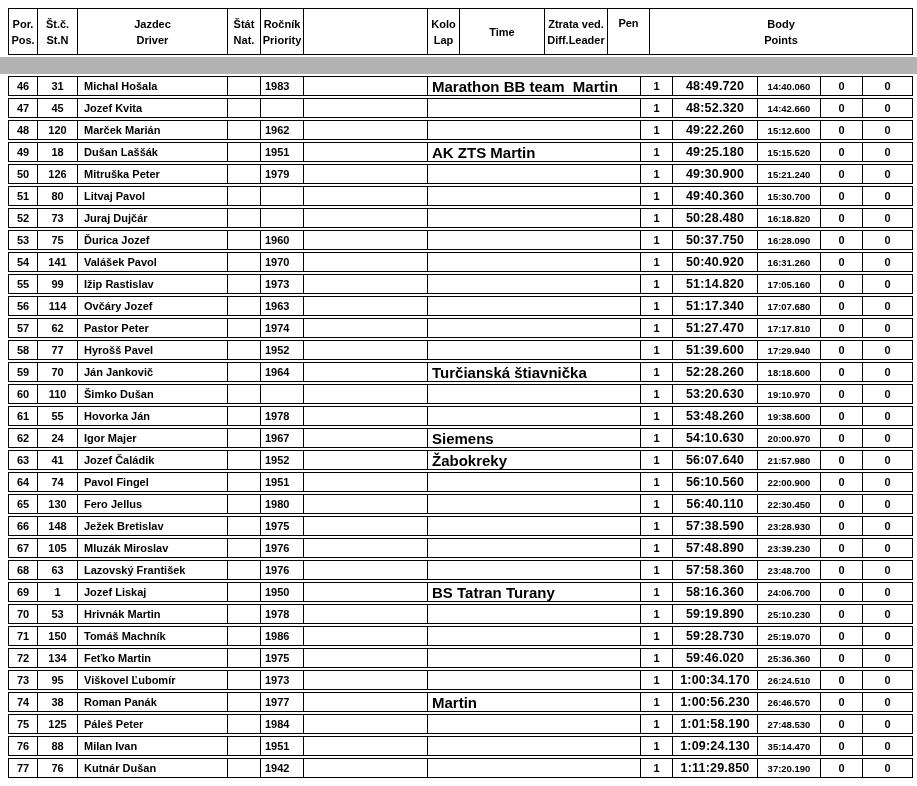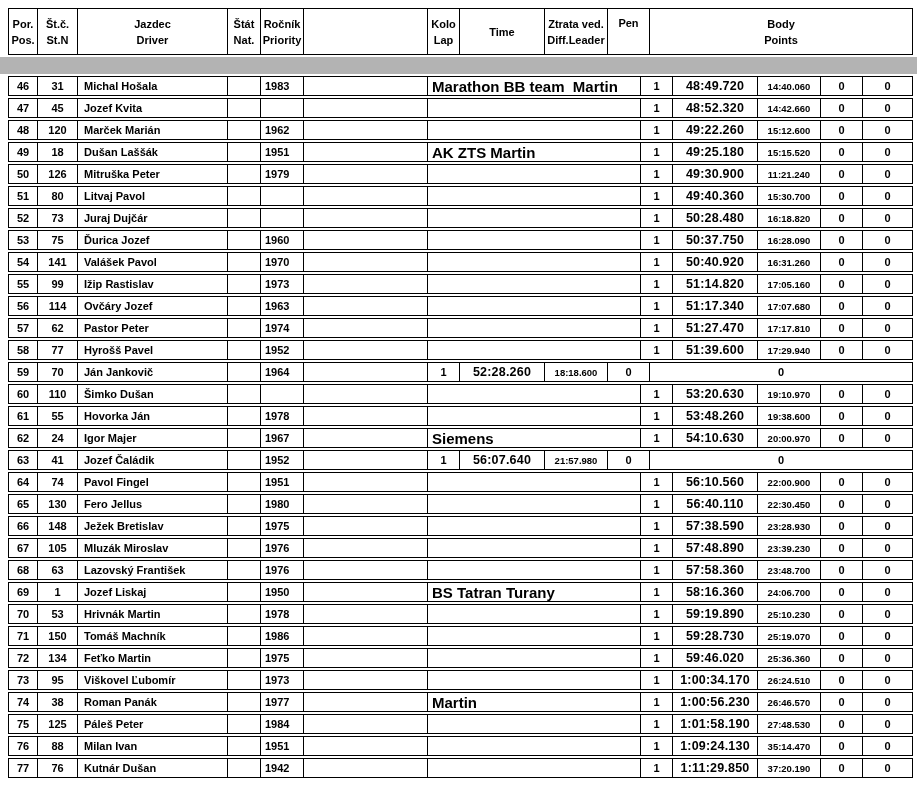"11:21.240" span { text: 11:21.240 -> 15:21.240 }
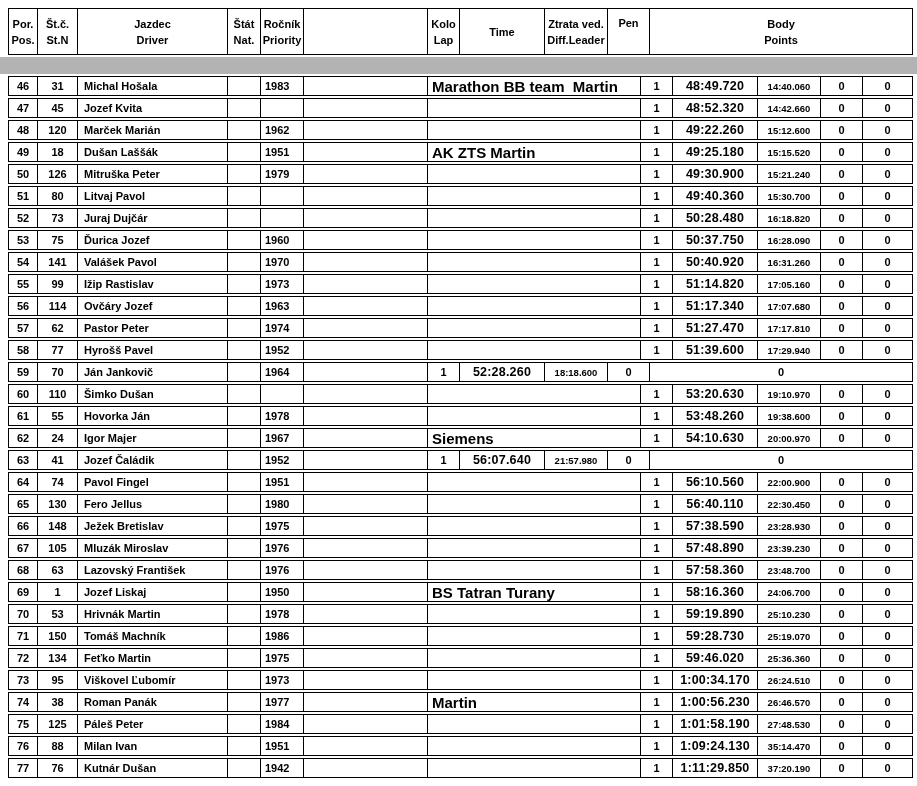"Turčianská štiavnička" div.cell { html: none -> <div> <span>Turčianská štiavnička</span> </div> }
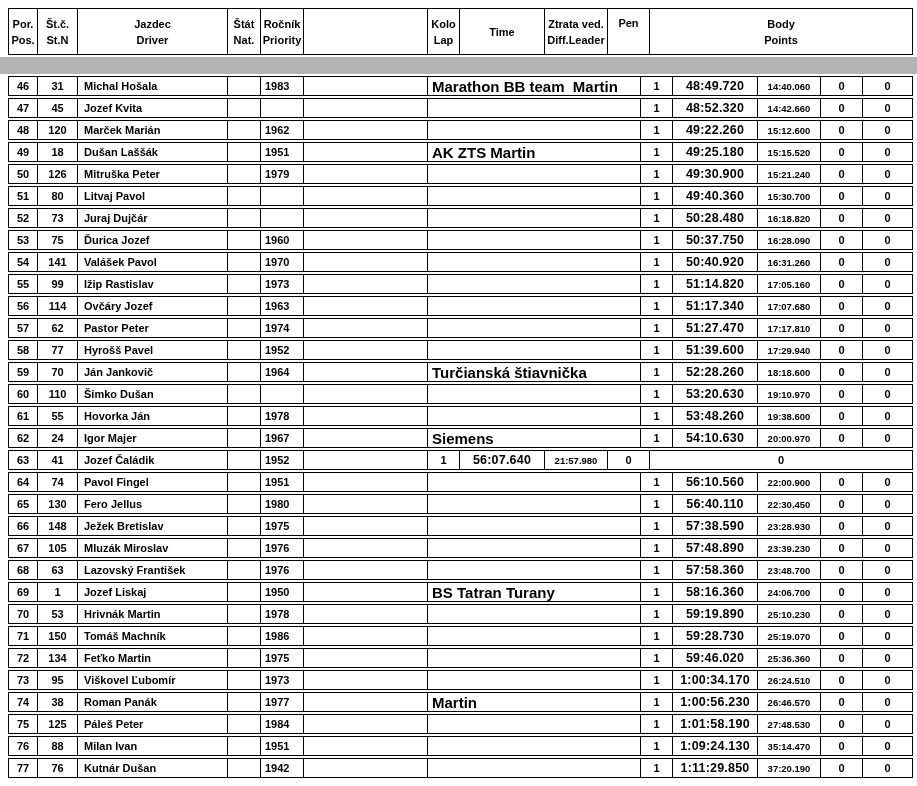"Žabokreky" div.cell { html: none -> <div> <span>Žabokreky</span> </div> }
